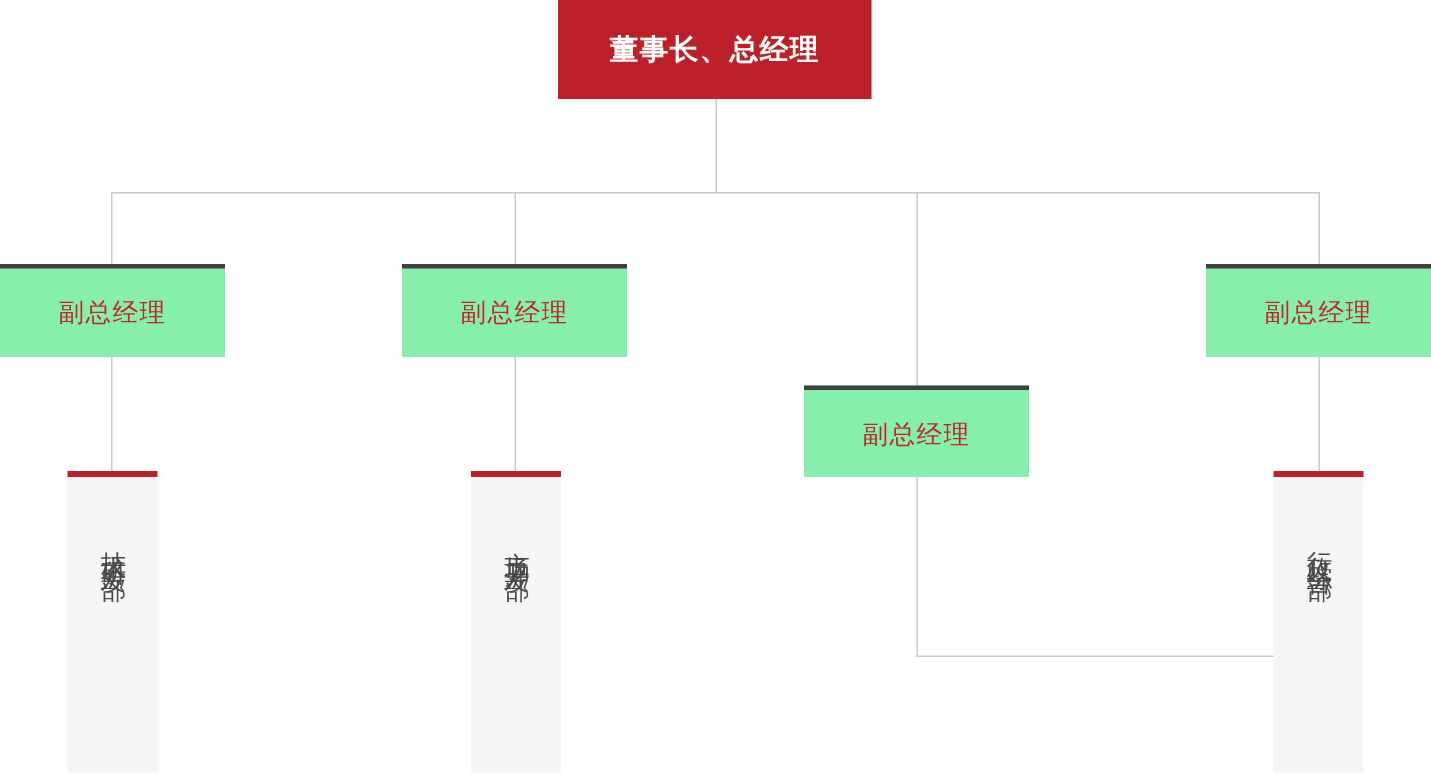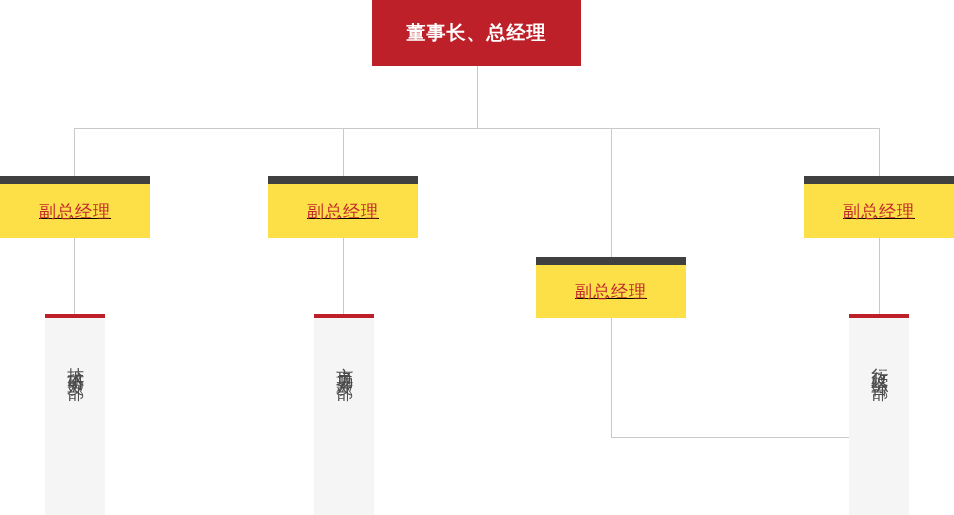"副总经理" .box-mgr { background: #fde047 -> #86efac; border-top: 8px solid #404040 -> 3px solid #404040; text-decoration: underline -> none }
